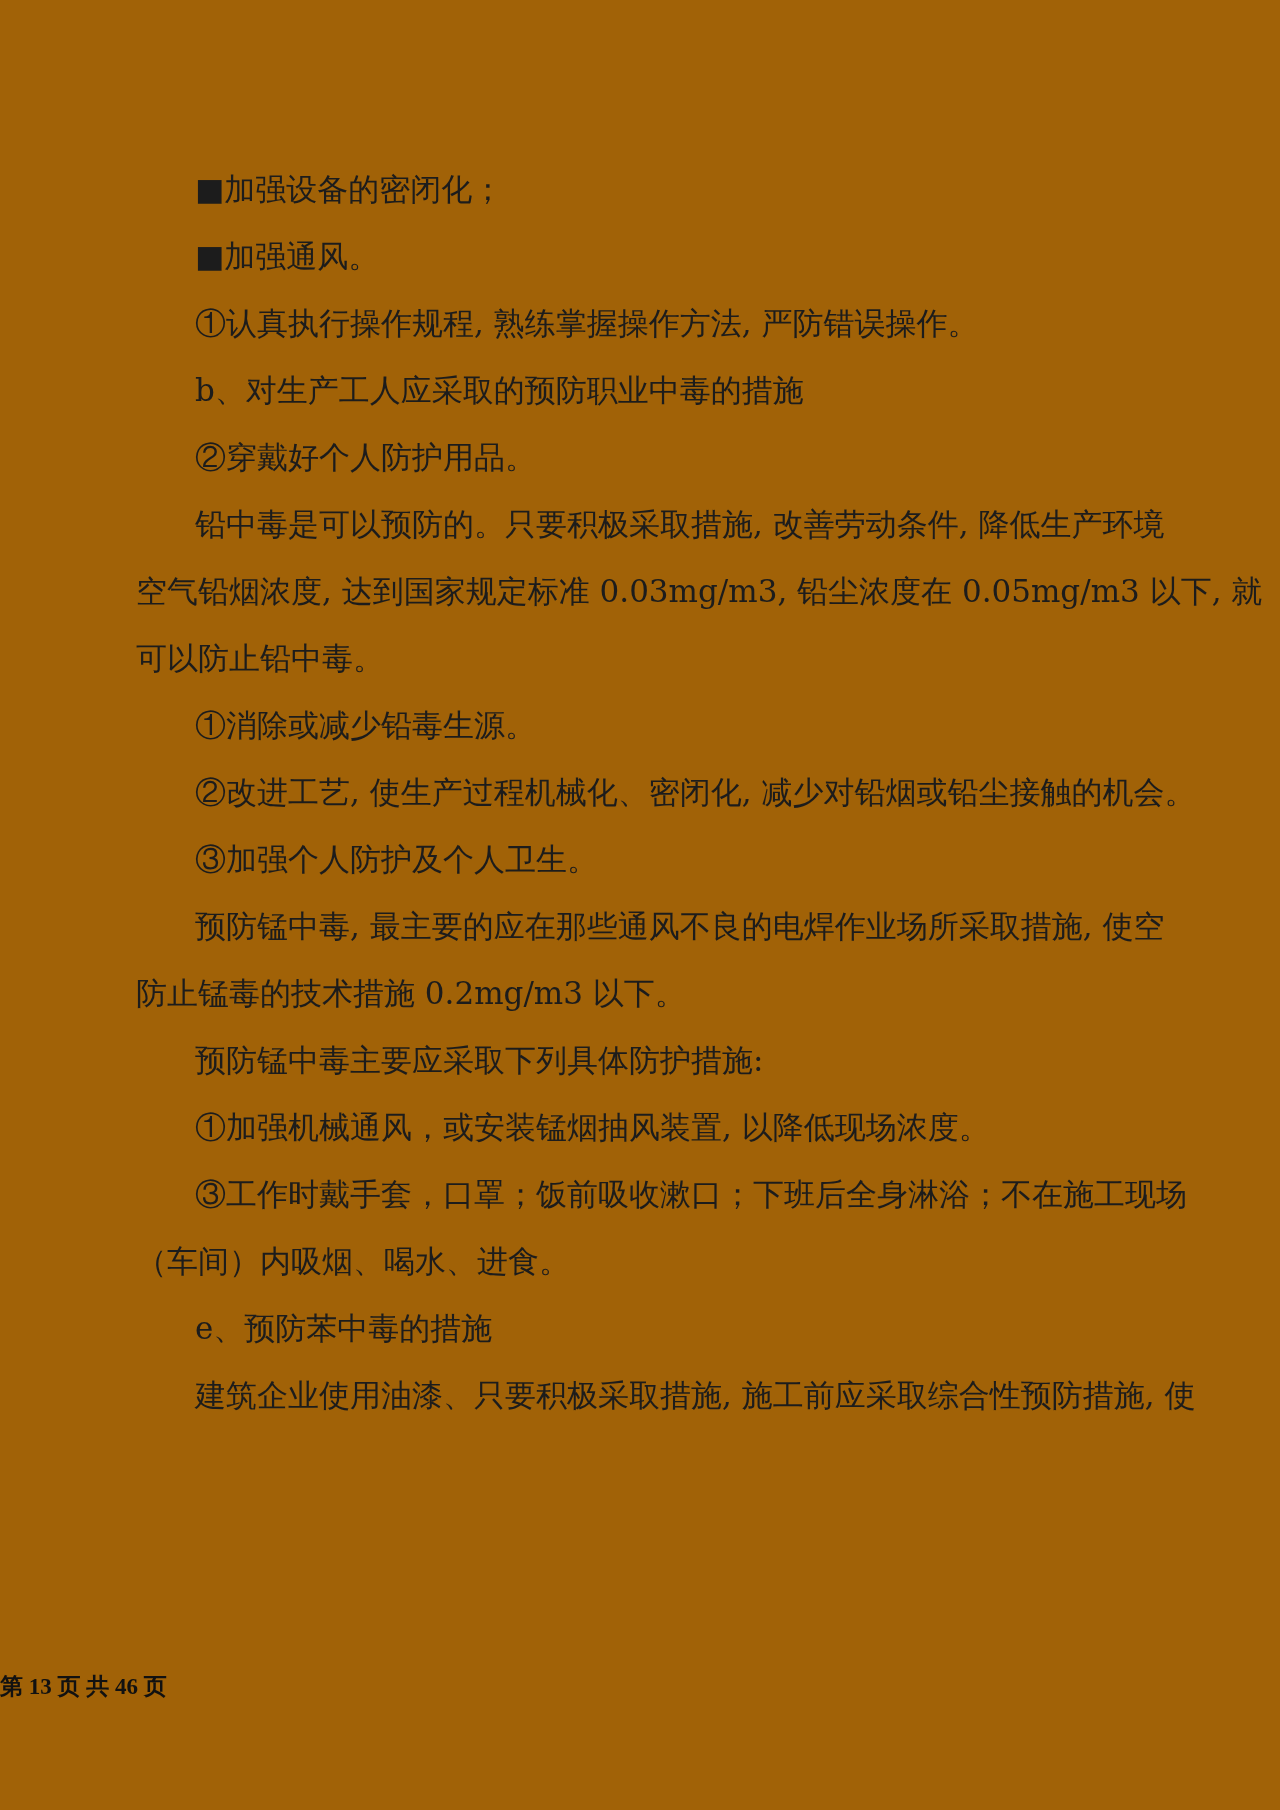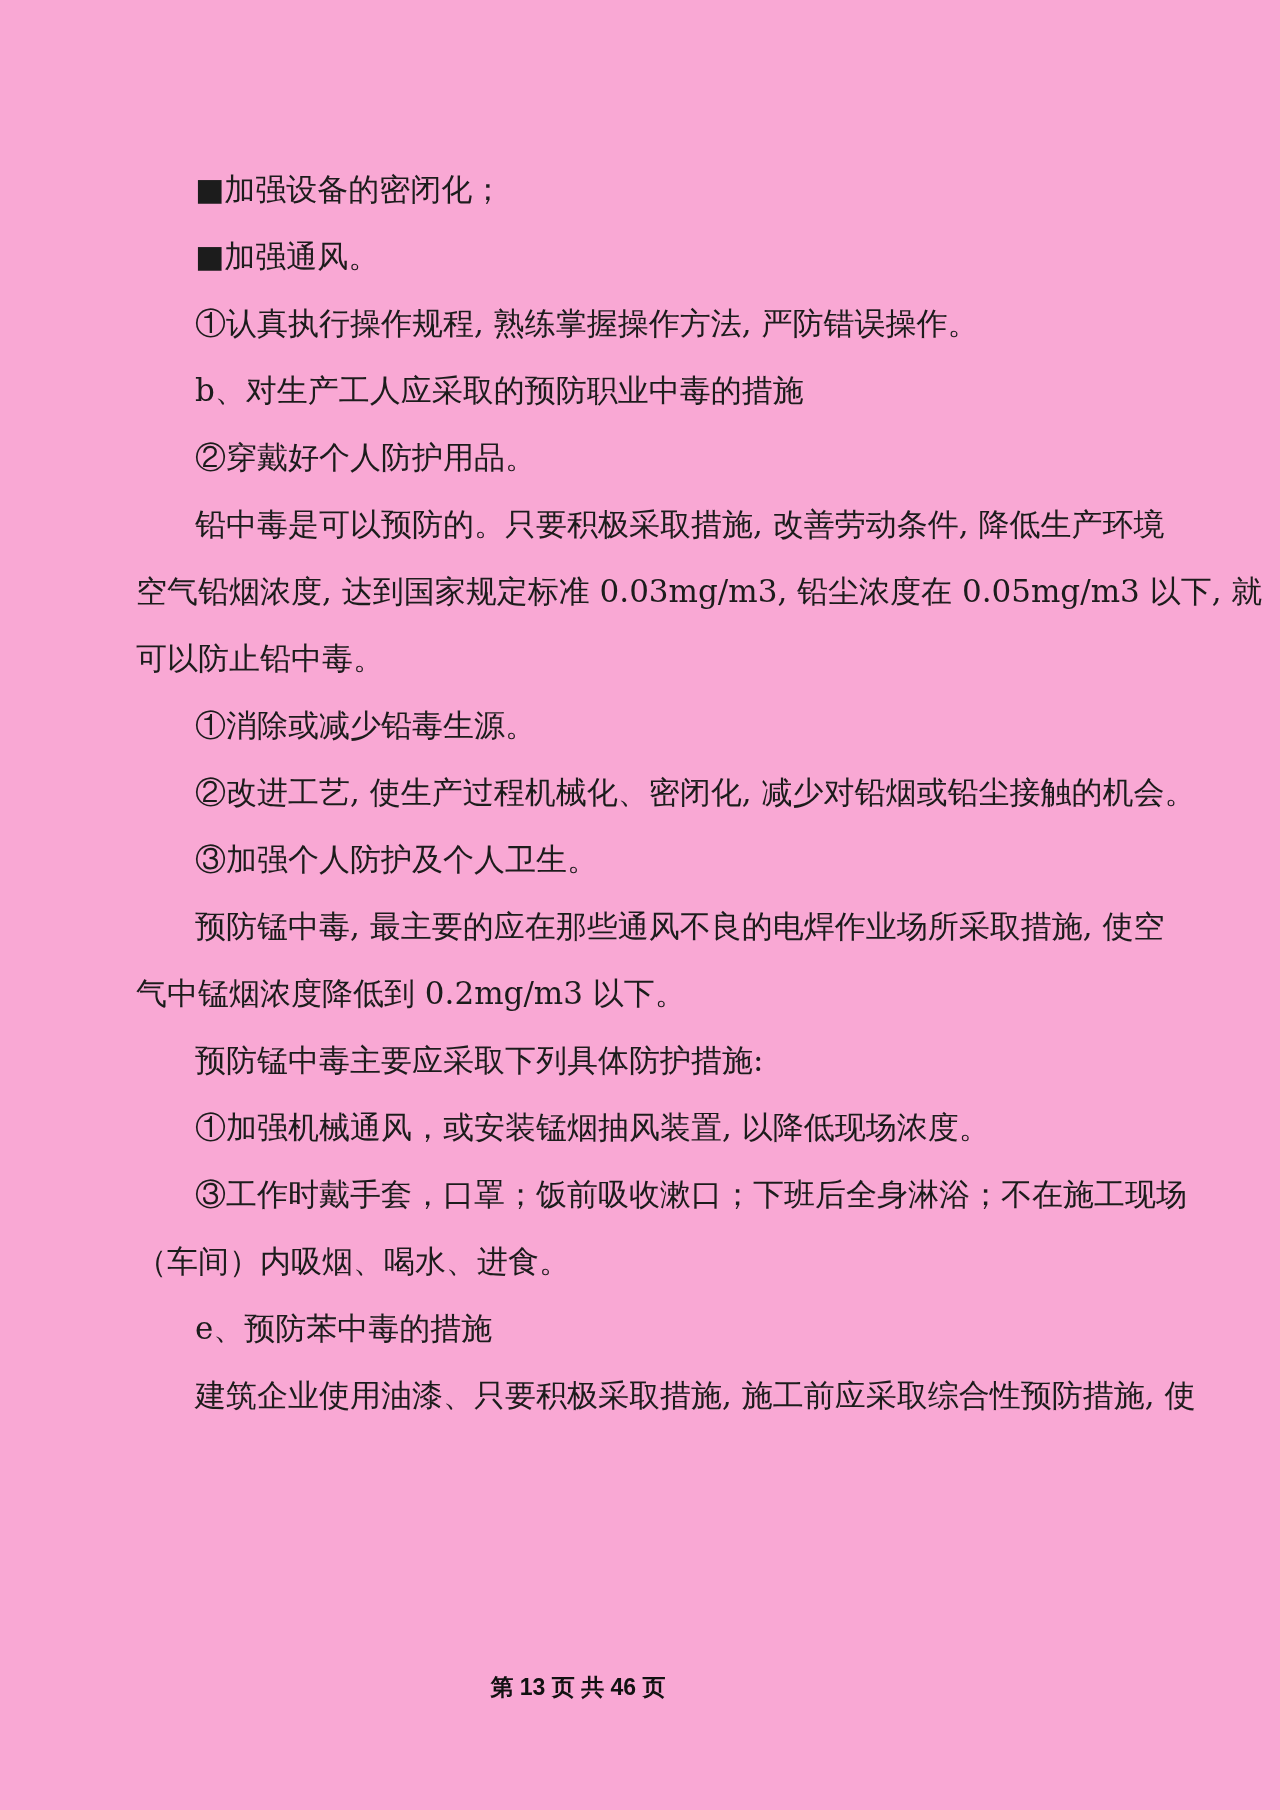"■加强设备的密闭化；" .page { background: #f9a8d4 -> #a16207 }
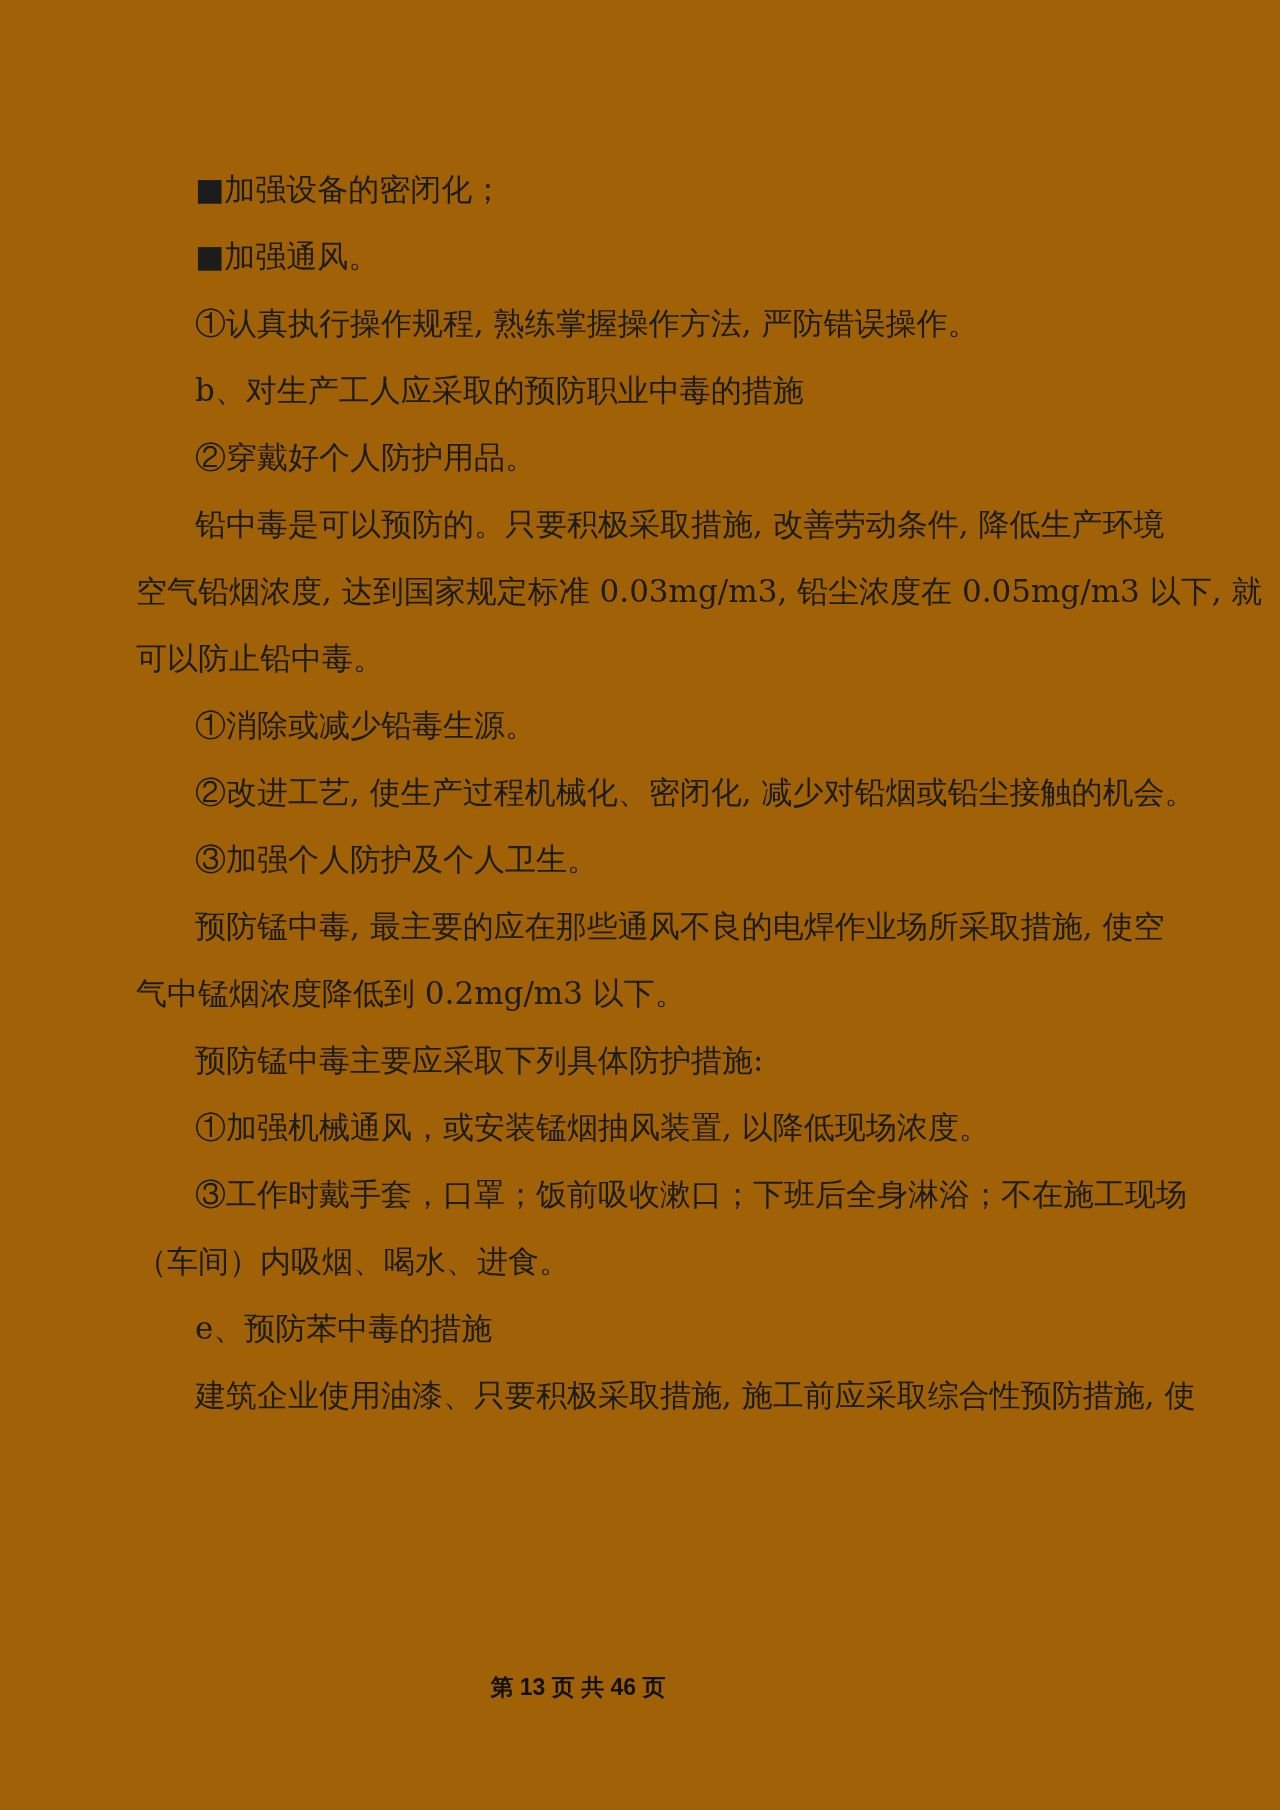"气中锰烟浓度降低到 0.2mg/m3 以下。" div.line { text: 气中锰烟浓度降低到 -> 防止锰毒的技术措施 }
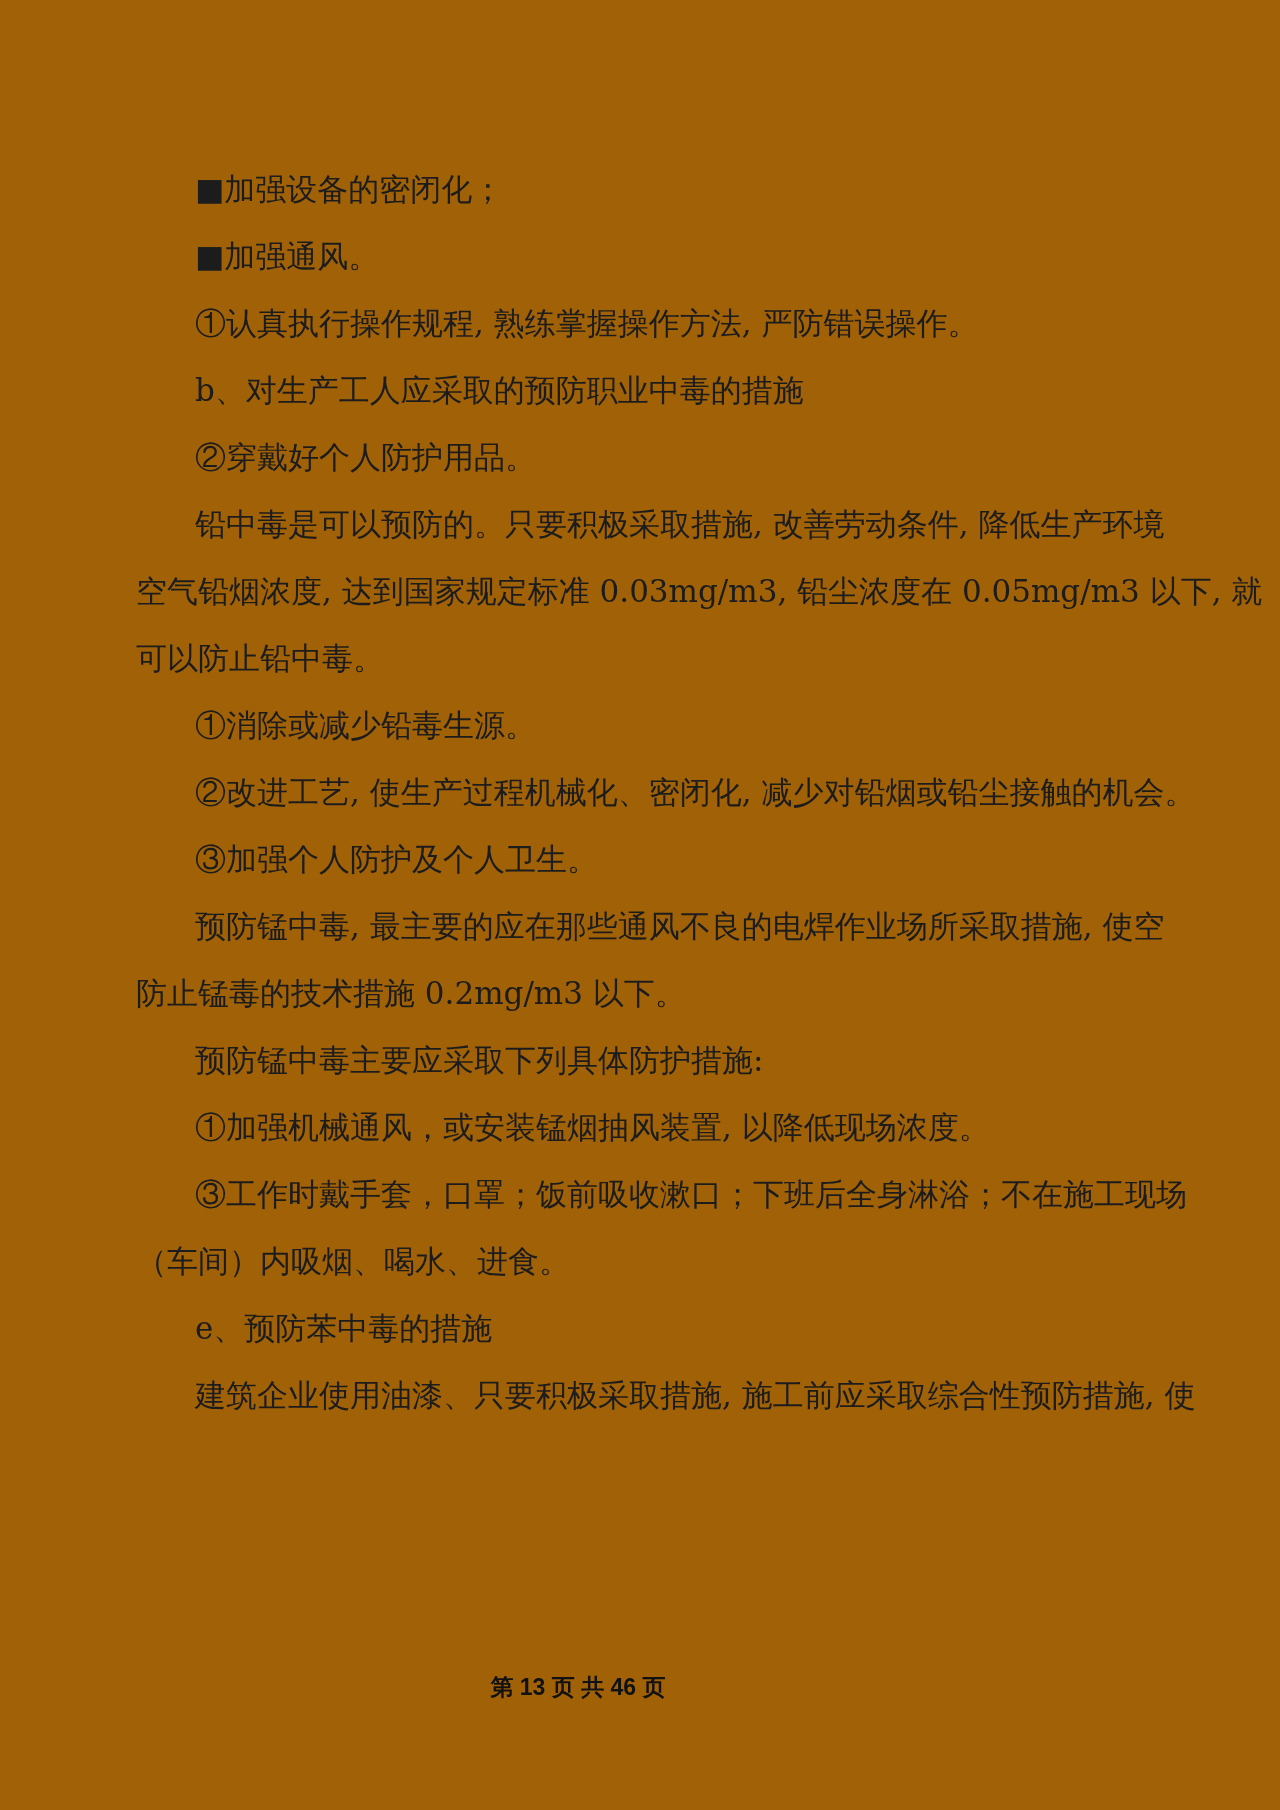"第 13 页 共 46" .page-footer { font-family: Liberation Sans, sans-serif -> Liberation Serif, serif; text-align: center -> left }
